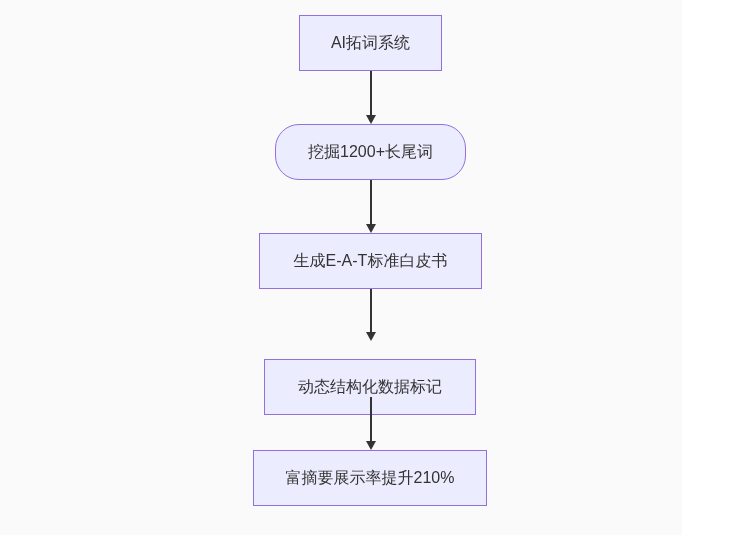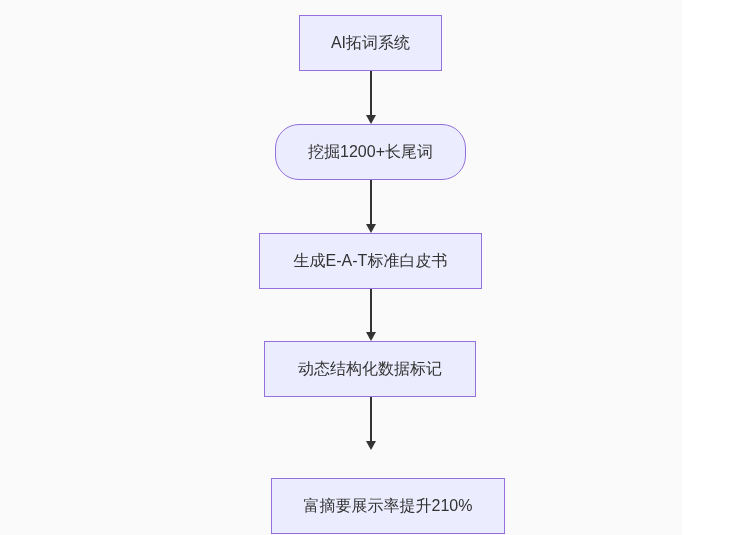"动态结构化数据标记" .node-4 { top: 341px -> 359px }
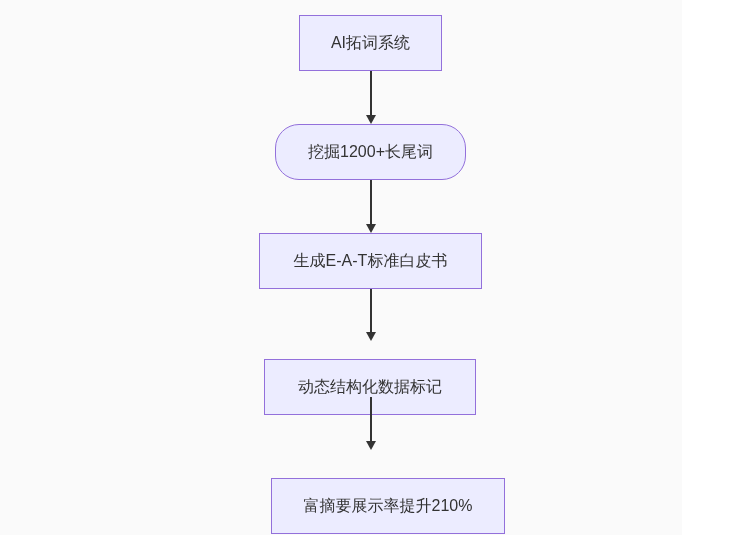"富摘要展示率提升210%" .node-5 { left: 271px -> 253px; margin-top: 28px -> none }
